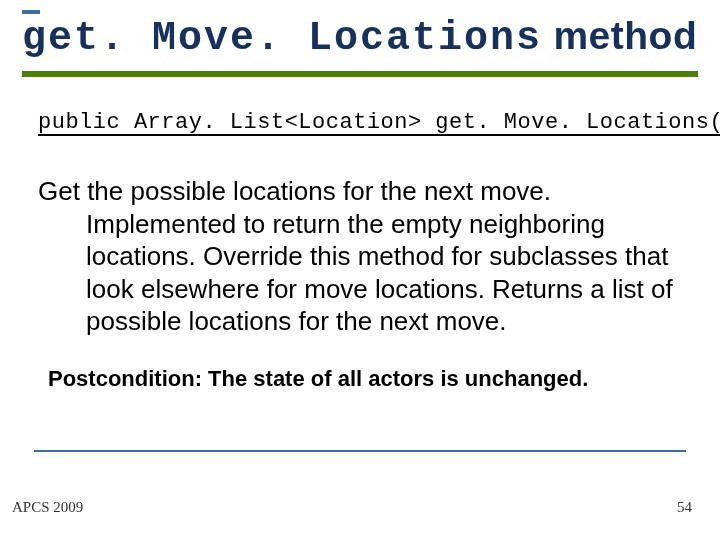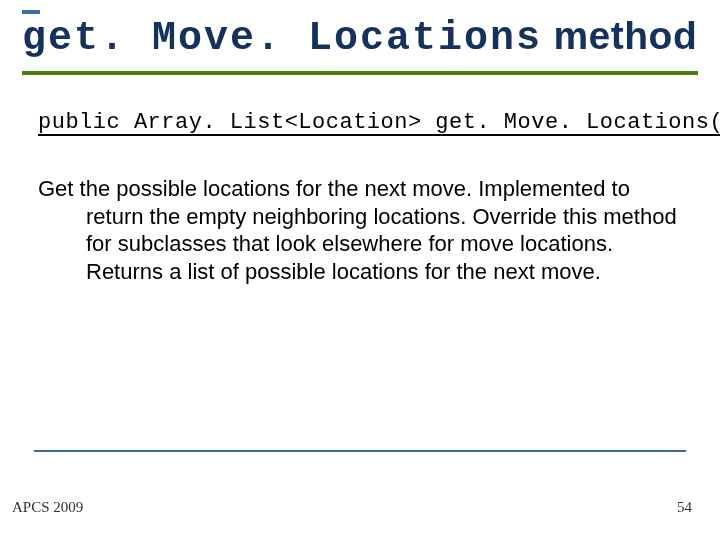"get. Move. Locations method" .title { border-bottom: 4px solid #4d7c0f -> 6px solid #4d7c0f }
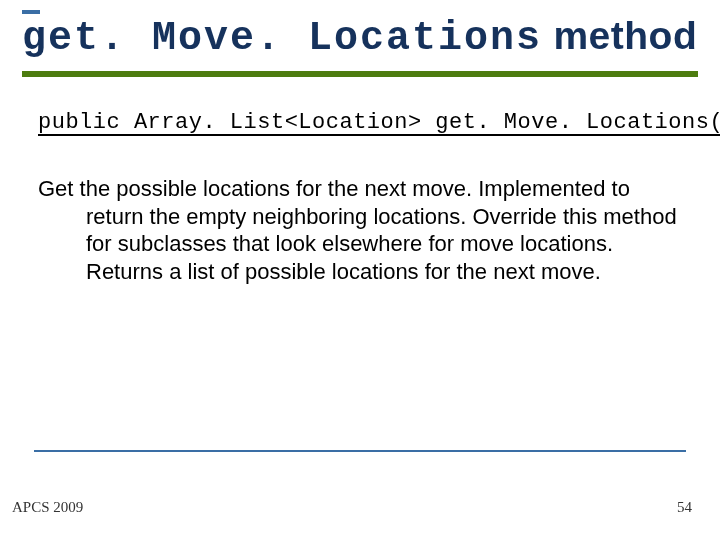"Get the possible locations for" .desc { font-size: 22px -> 26px }
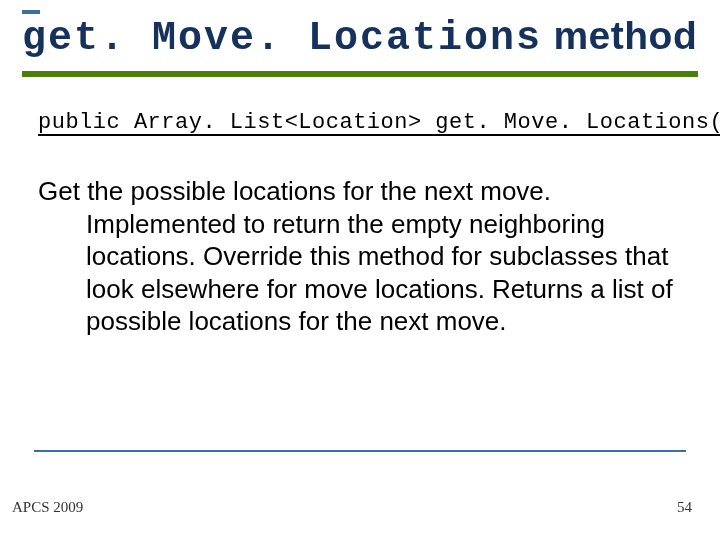"Postcondition: The state of all" div.post { html: none -> <div>Postcondition: The state of all actors is unchanged.</div> }
